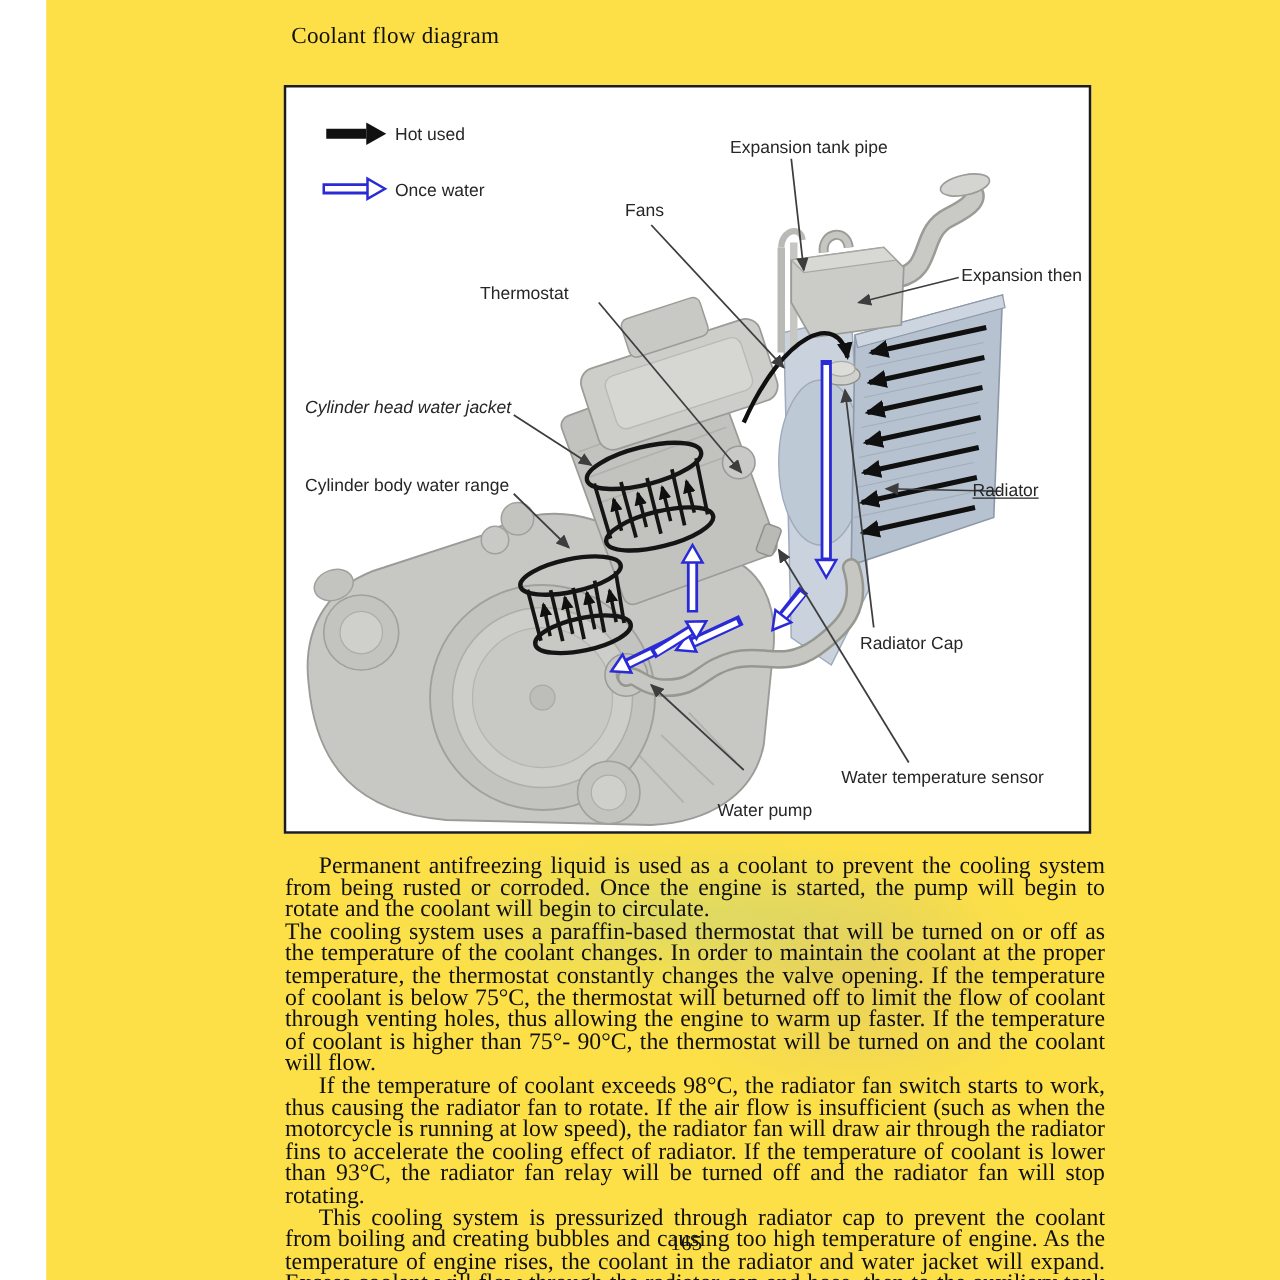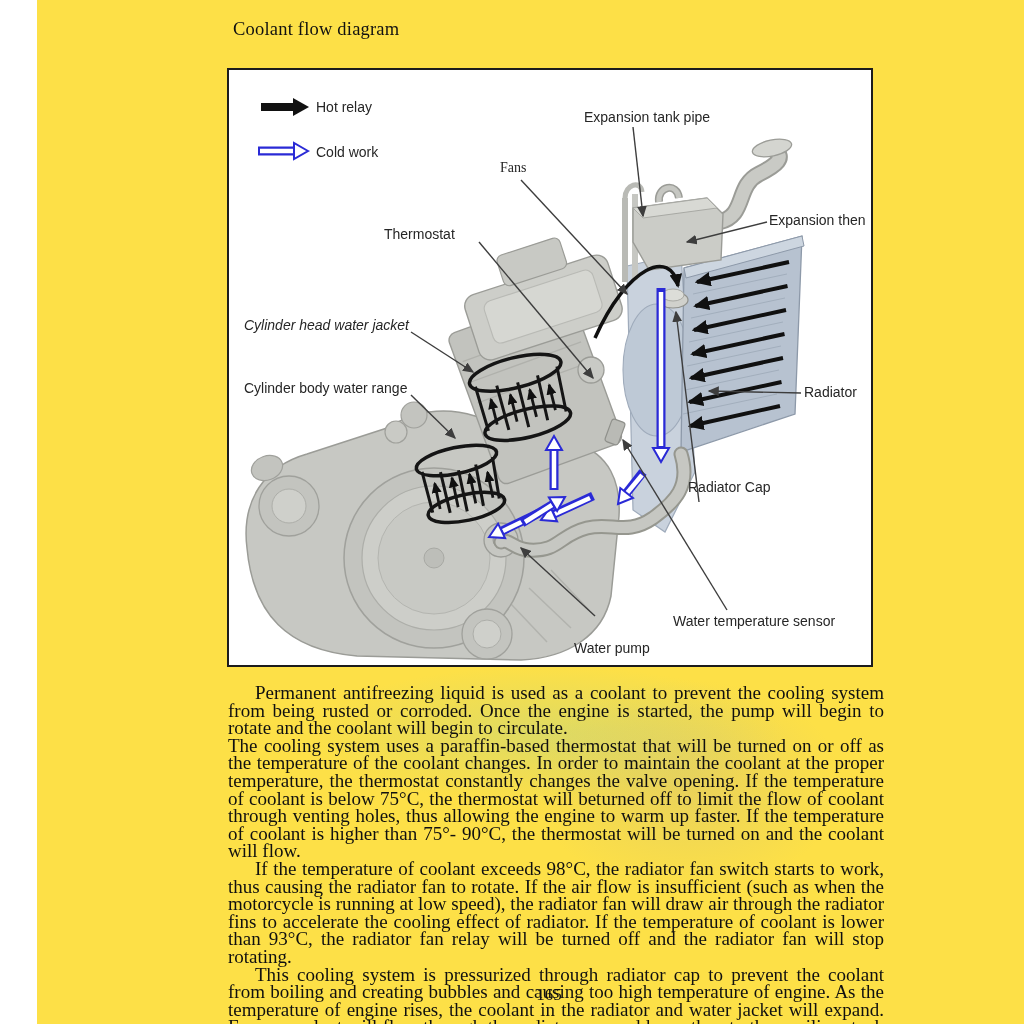"Hot relay" div.dlabel { text: relay -> used }
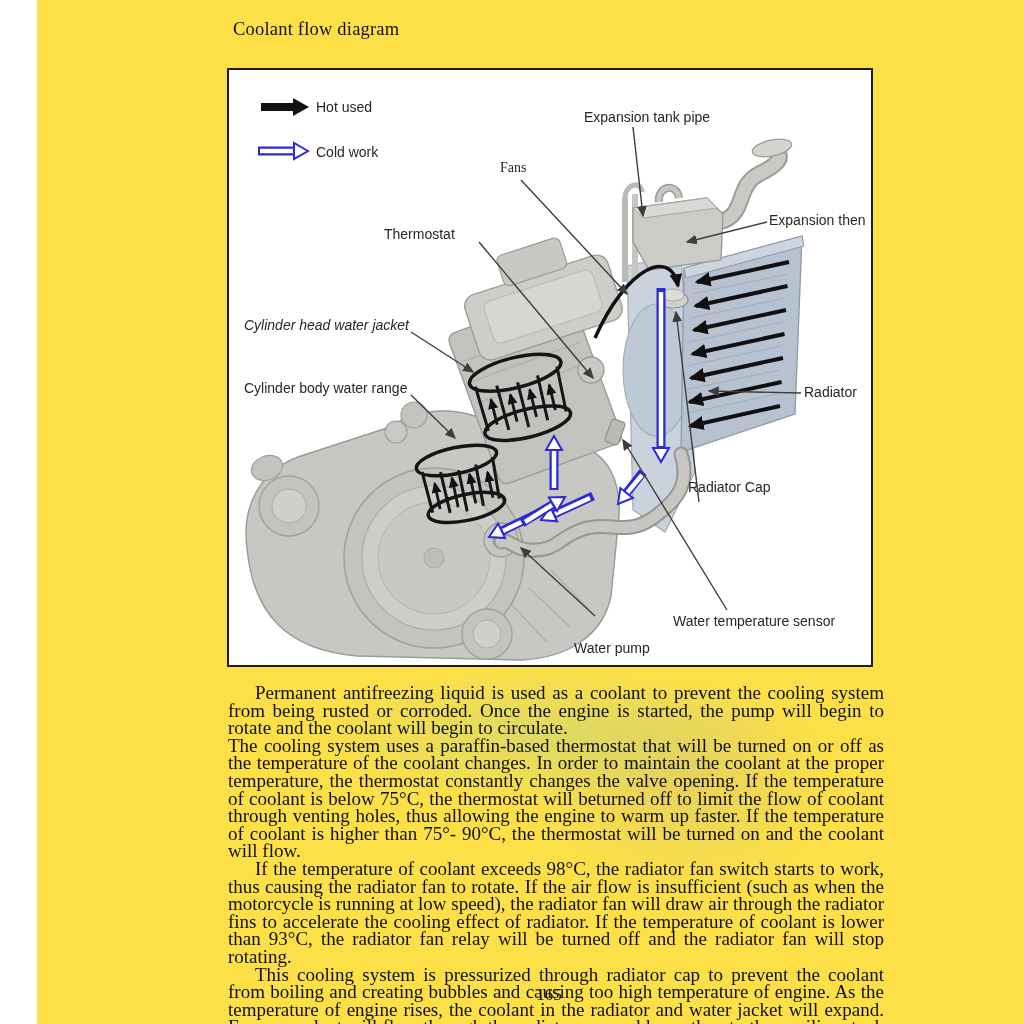"Cold work" div.dlabel { text: Cold work -> Once water }
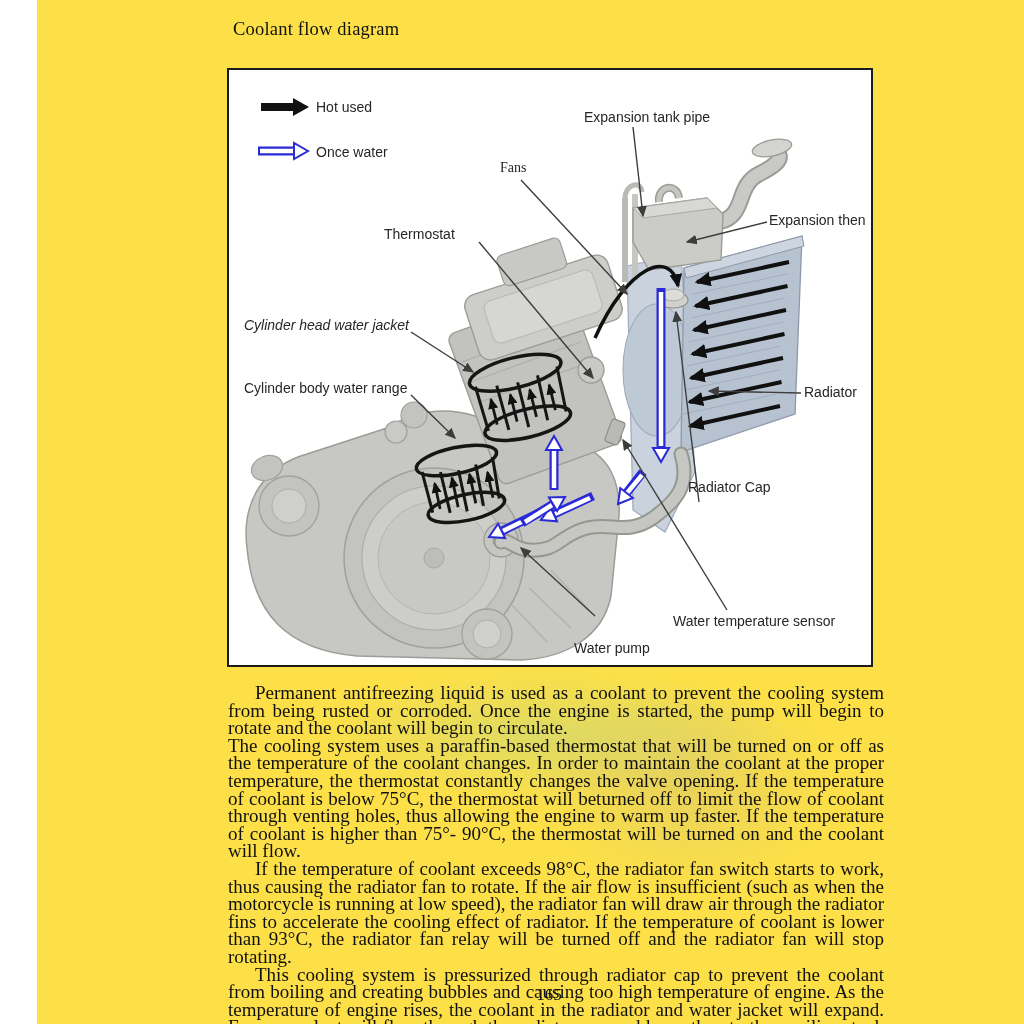"Fans" .lbl-fans { font-family: Liberation Serif, serif -> none }
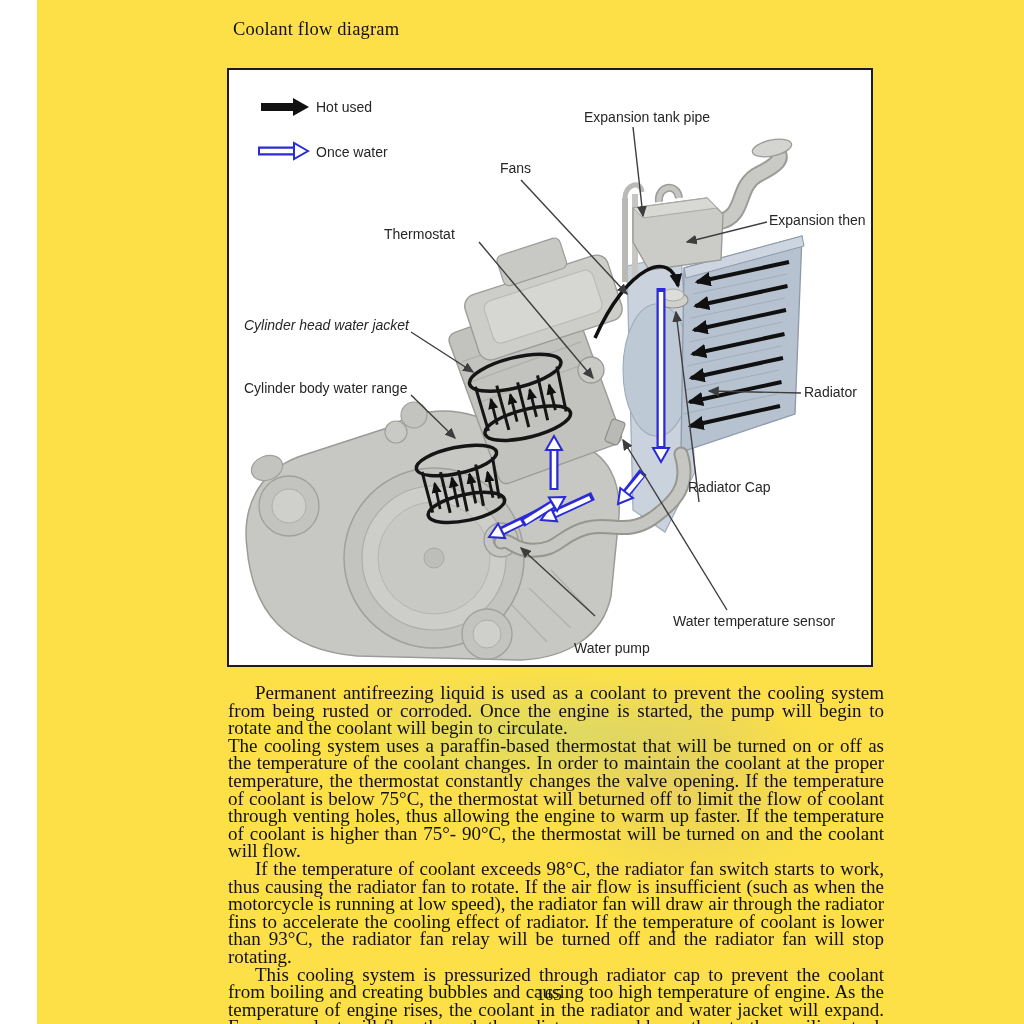"Radiator" .lbl-radiator { left: 575px -> 549px; text-decoration: none -> underline }
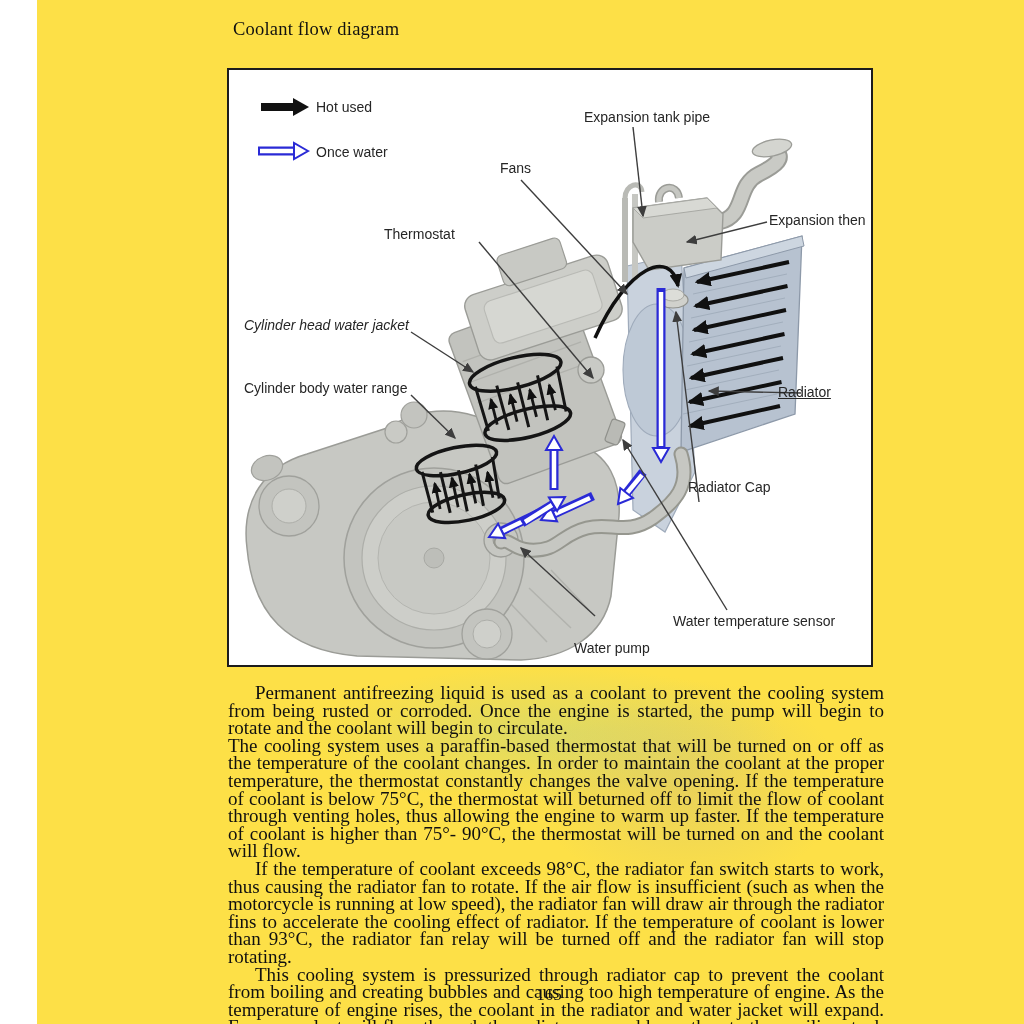"Radiator Cap" .lbl-radcap { top: 409px -> 436px }
